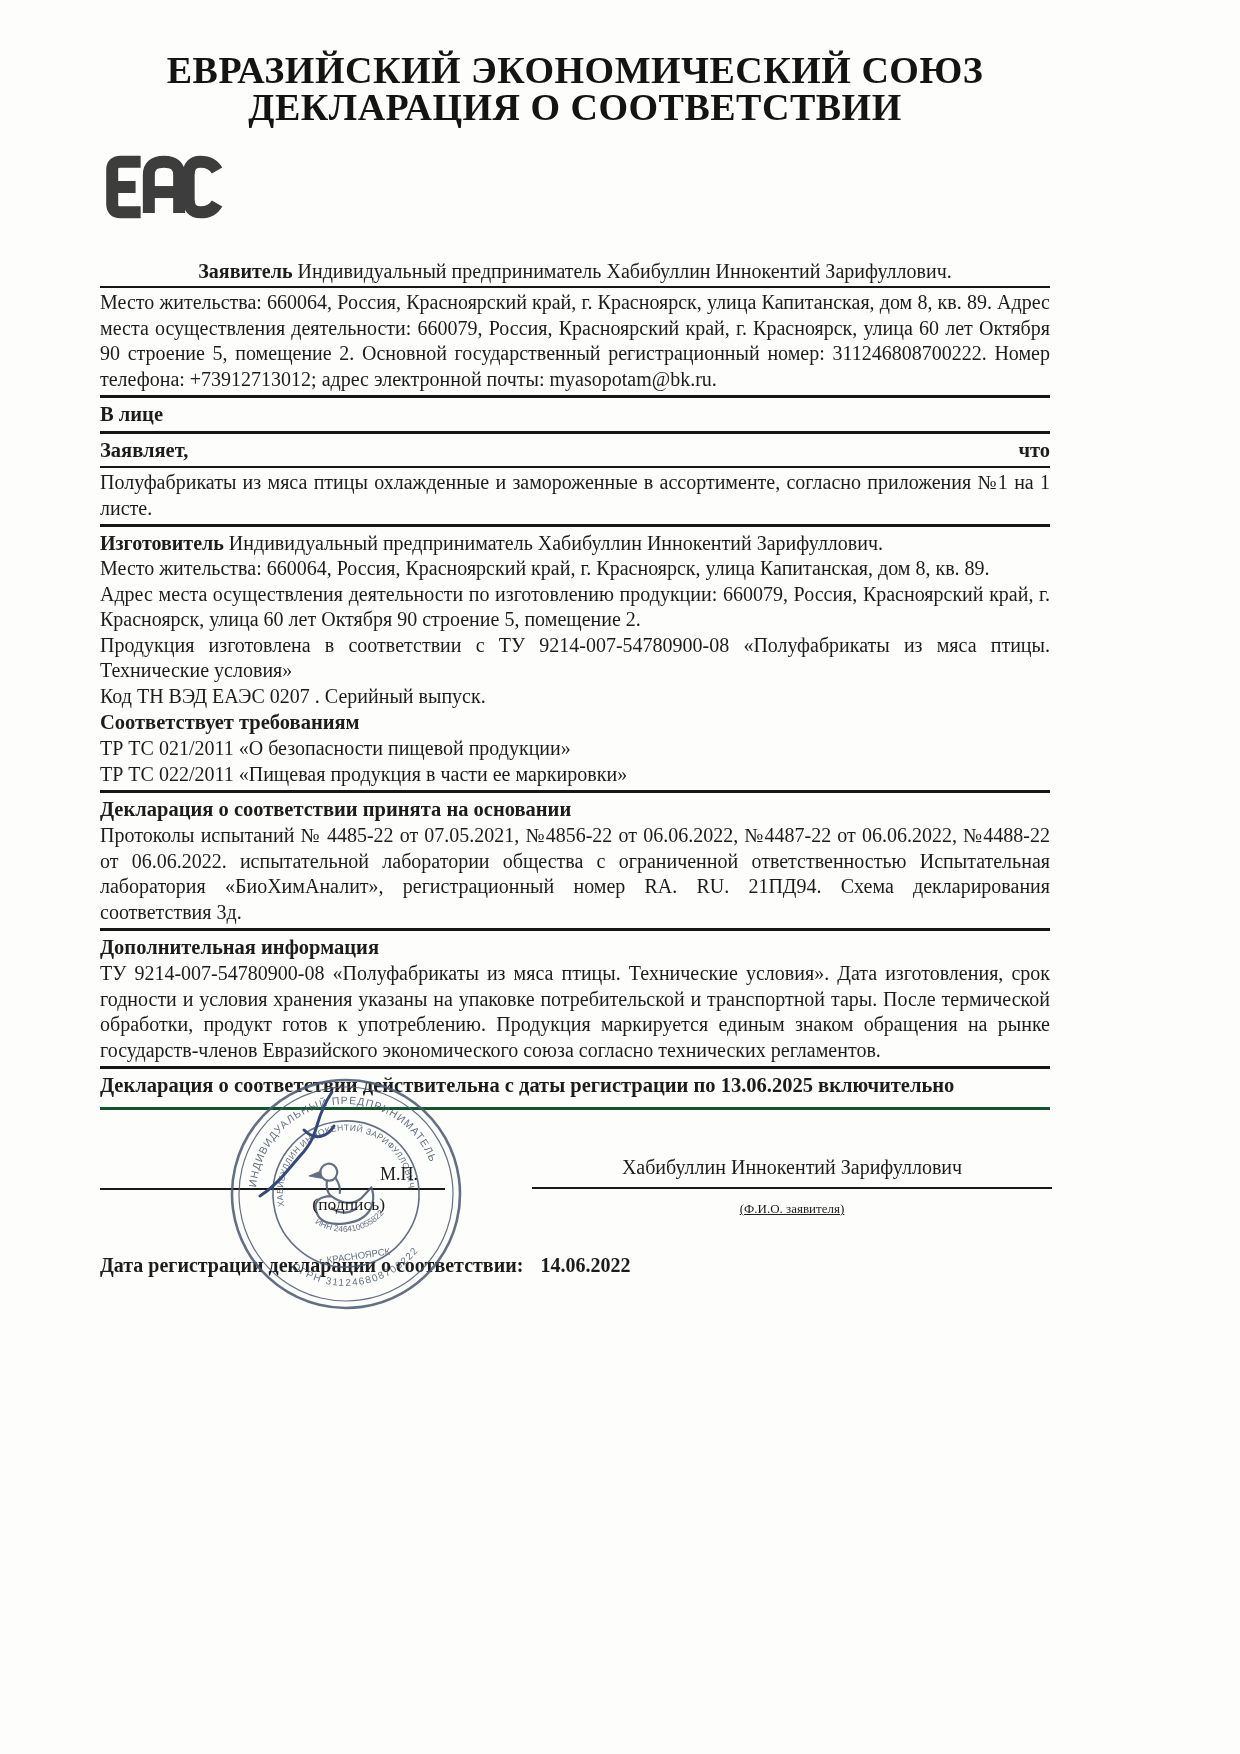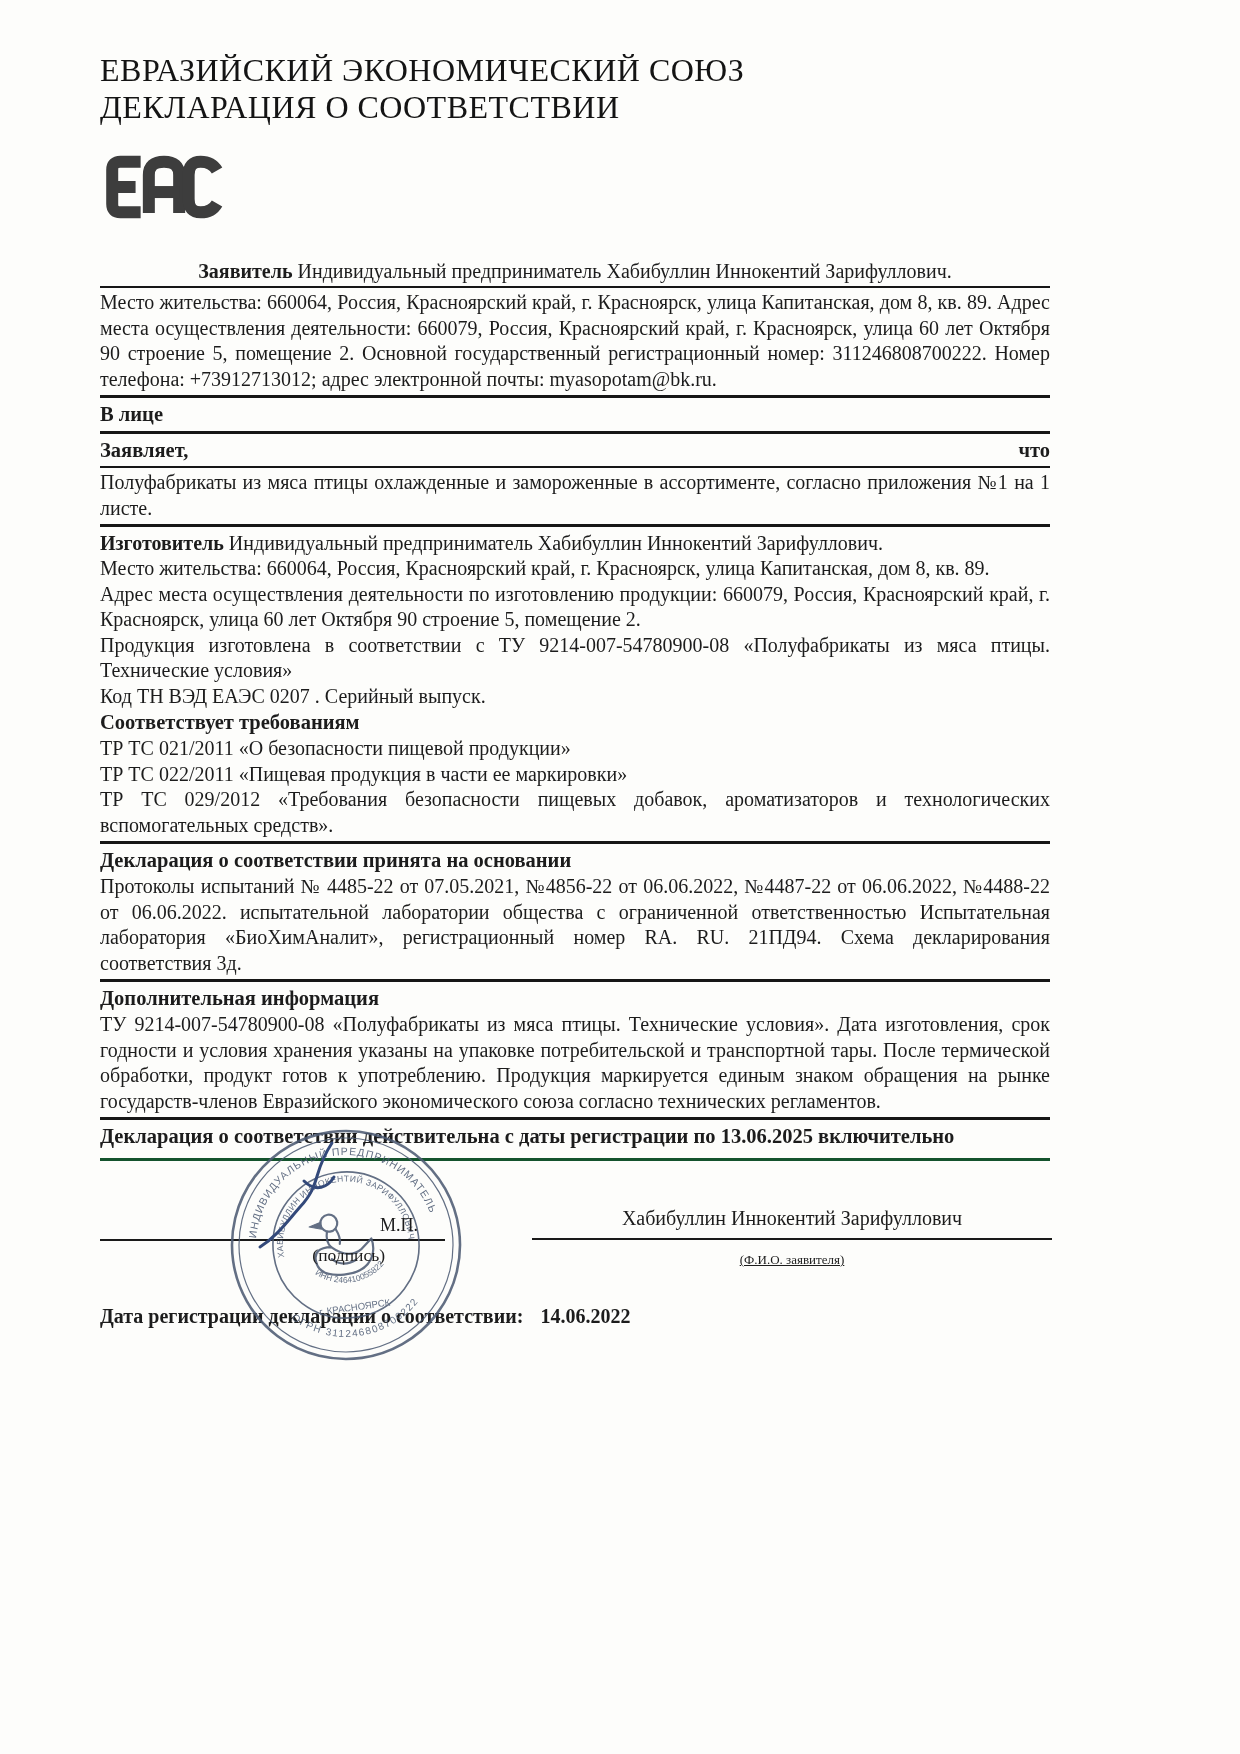"ЕВРАЗИЙСКИЙ ЭКОНОМИЧЕСКИЙ СОЮЗ" .doc-title { font-size: 32px -> 38px; font-weight: normal -> bold; text-align: none -> center }
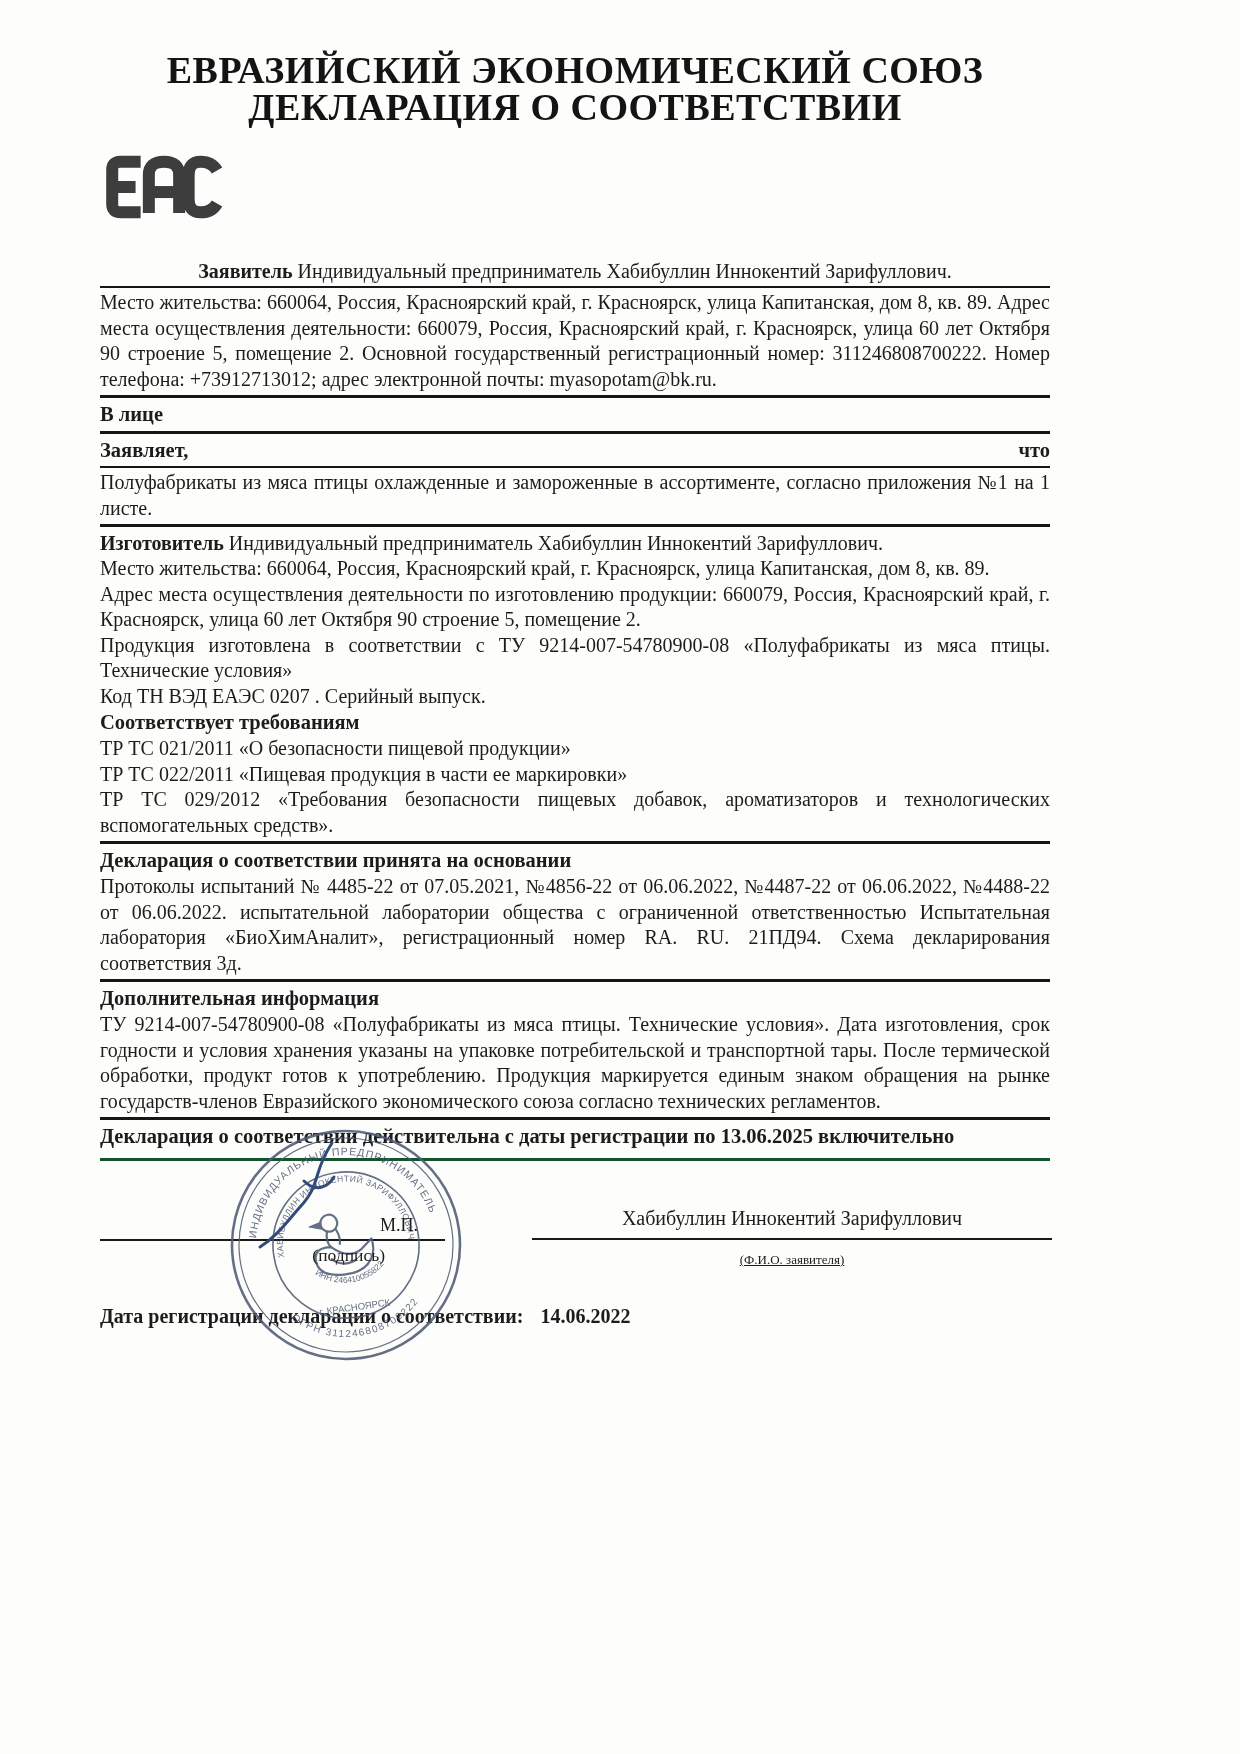"ТР ТС 029/2012 «Требования безопасности" p.just { html: <p>ТР ТС 029/2012 «Требования безопасности пищевых добавок, ароматизаторов и технологических вспомогательных средств».</p> -> none }
